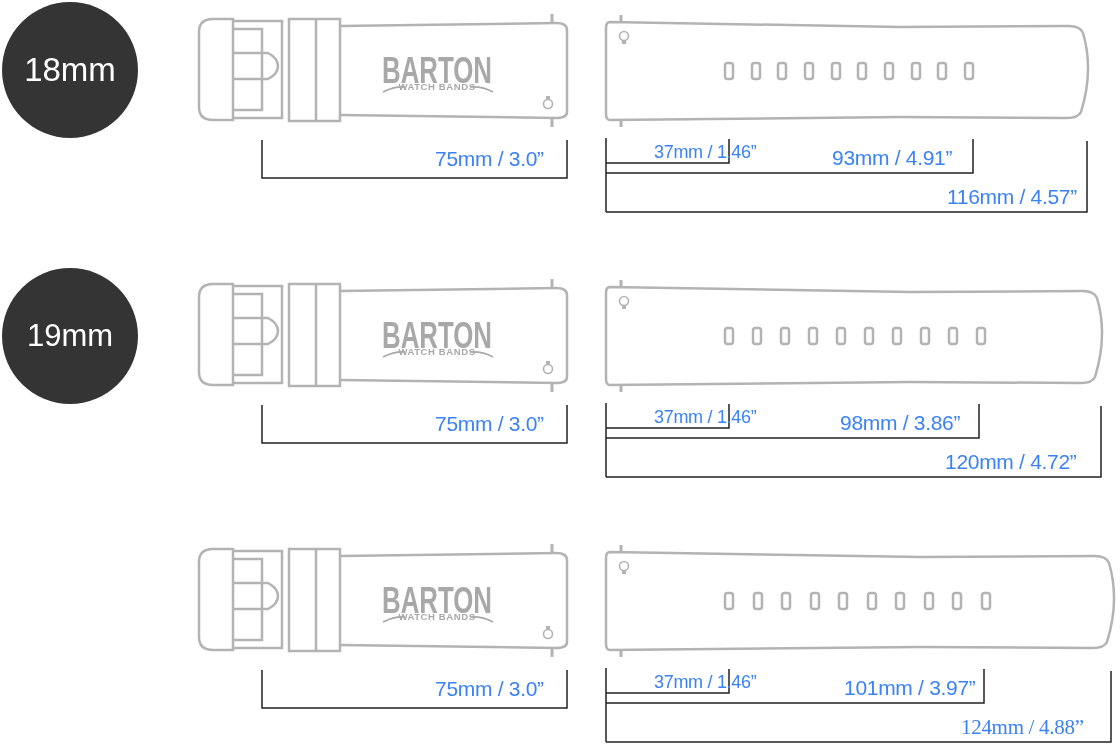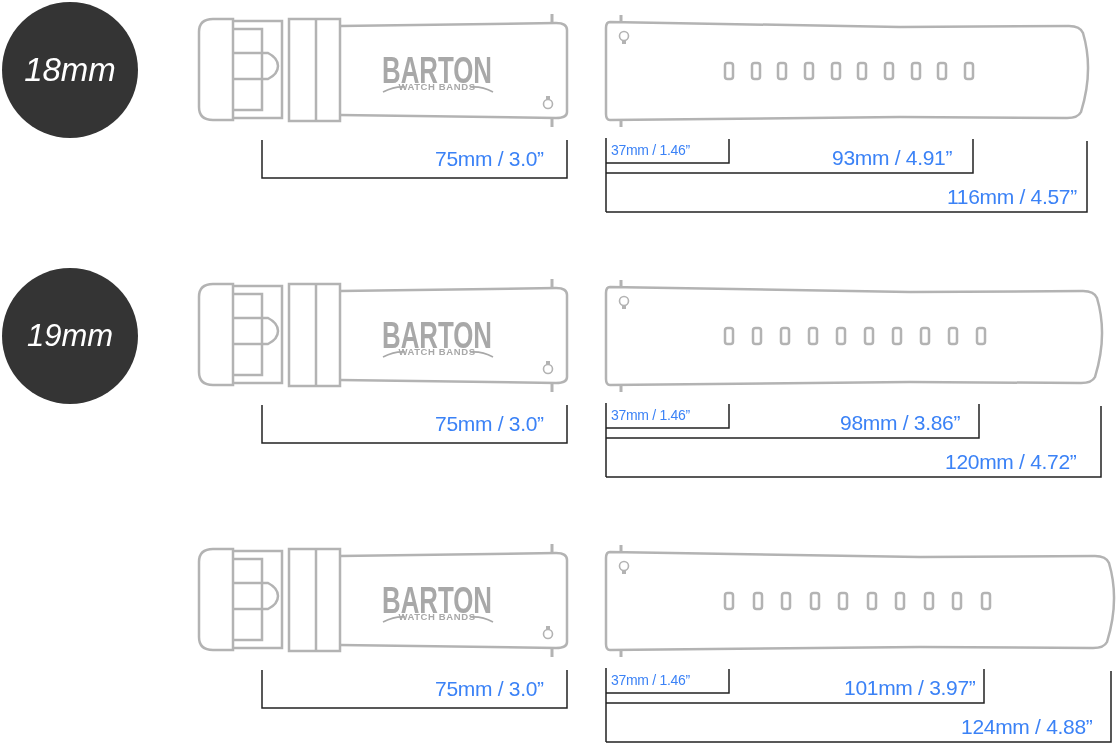"18mm" .badge { font-style: italic -> none }
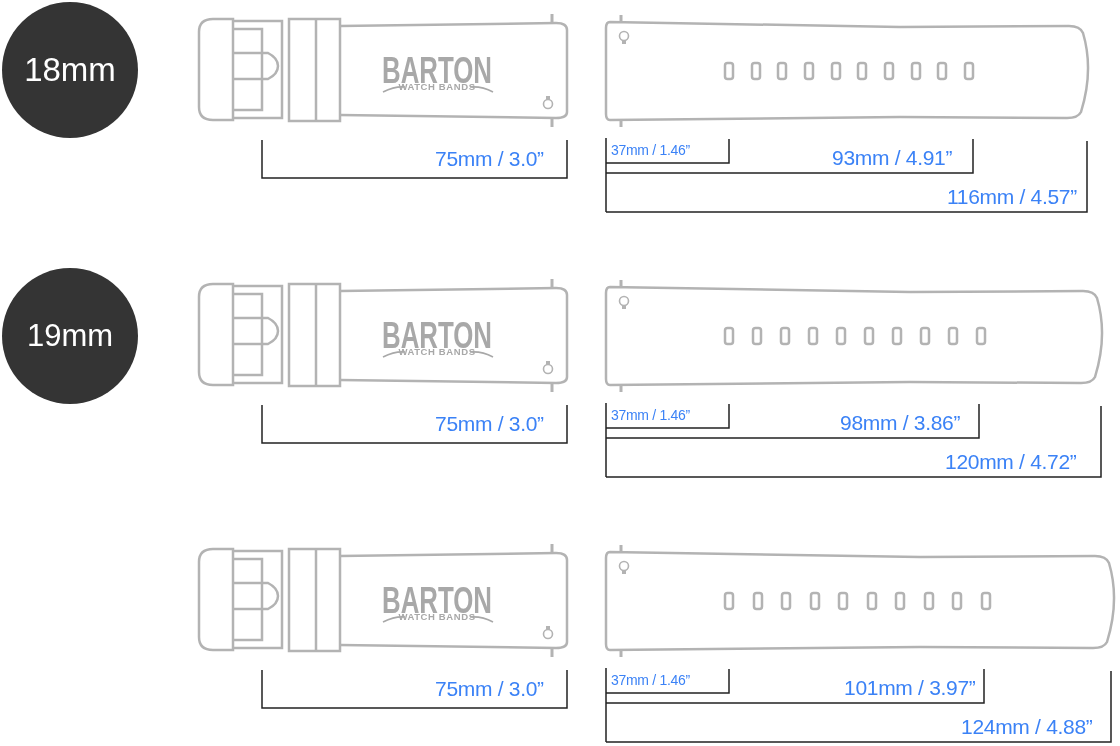"37mm / 1.46”" .dim-label.small { font-size: 14px -> 18px; margin-left: none -> 43px }
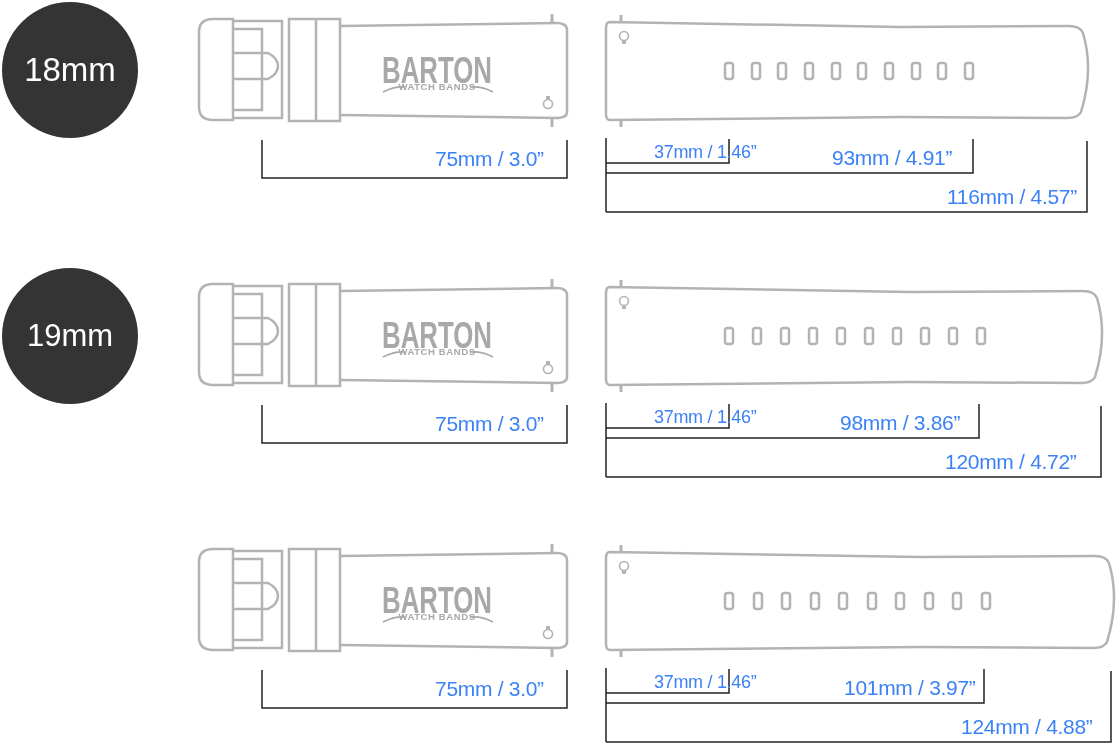"124mm / 4.88”" div.dim-label { font-family: none -> Liberation Serif, serif }
